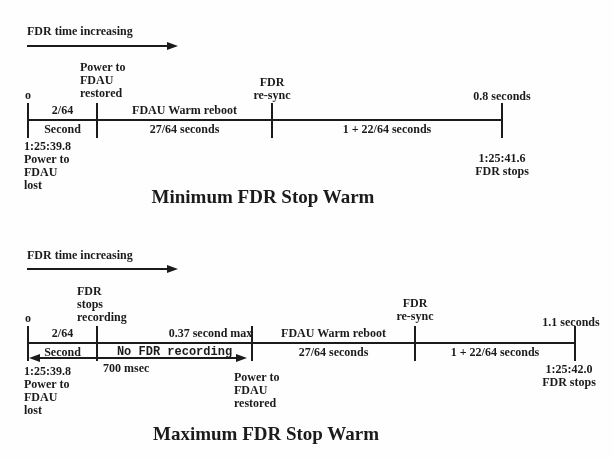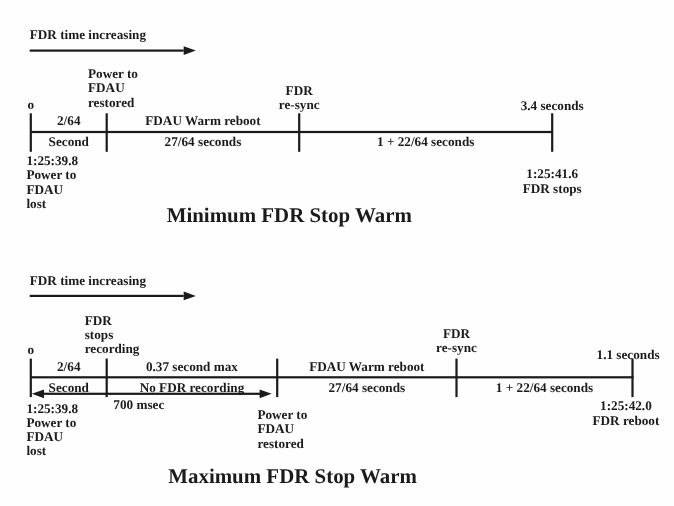"3.4 seconds" div.lbl { text: 3.4 -> 0.8 }
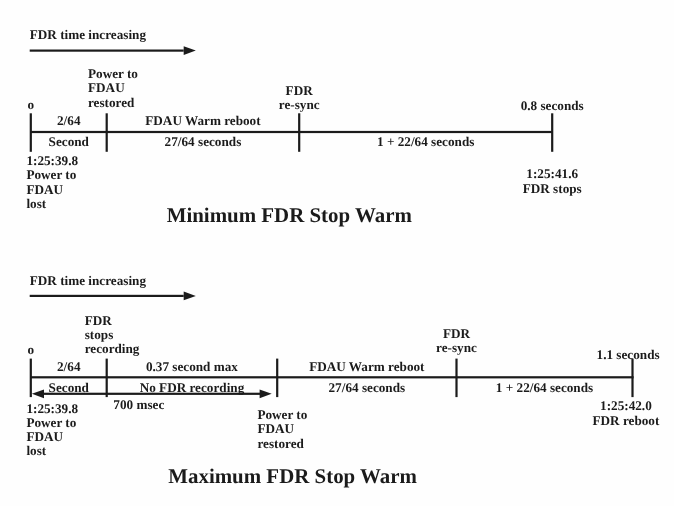"0.37 second max" div.lbl { padding-left: none -> 36px }
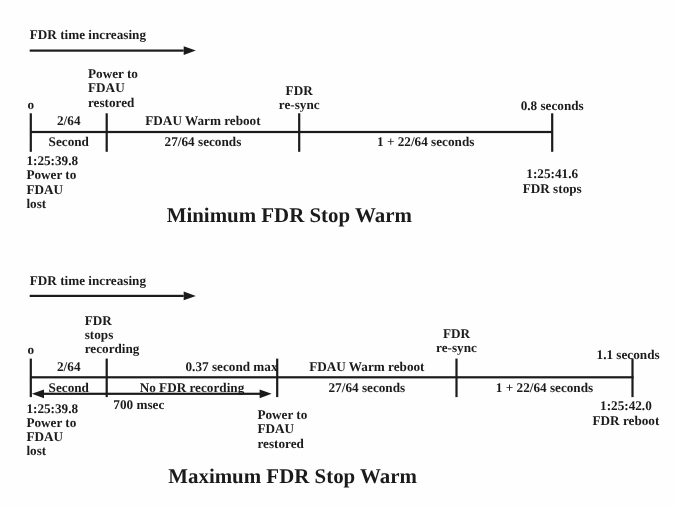"No FDR recording" div.lbl { font-family: none -> Liberation Mono, monospace }
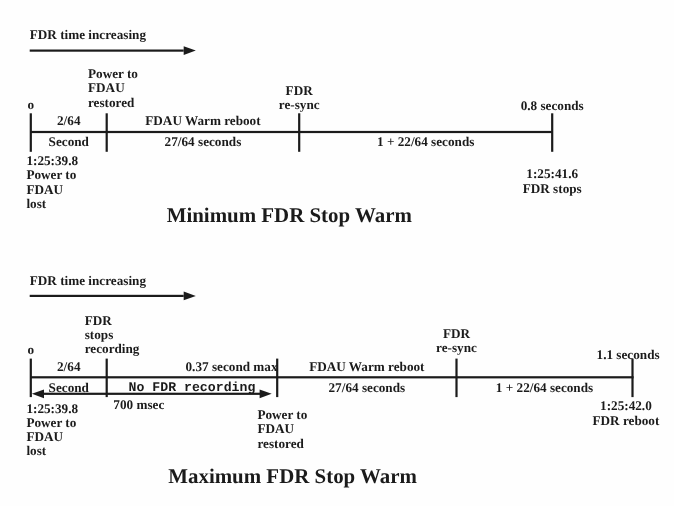"1:25:42.0" div.lbl { text: reboot -> stops }
